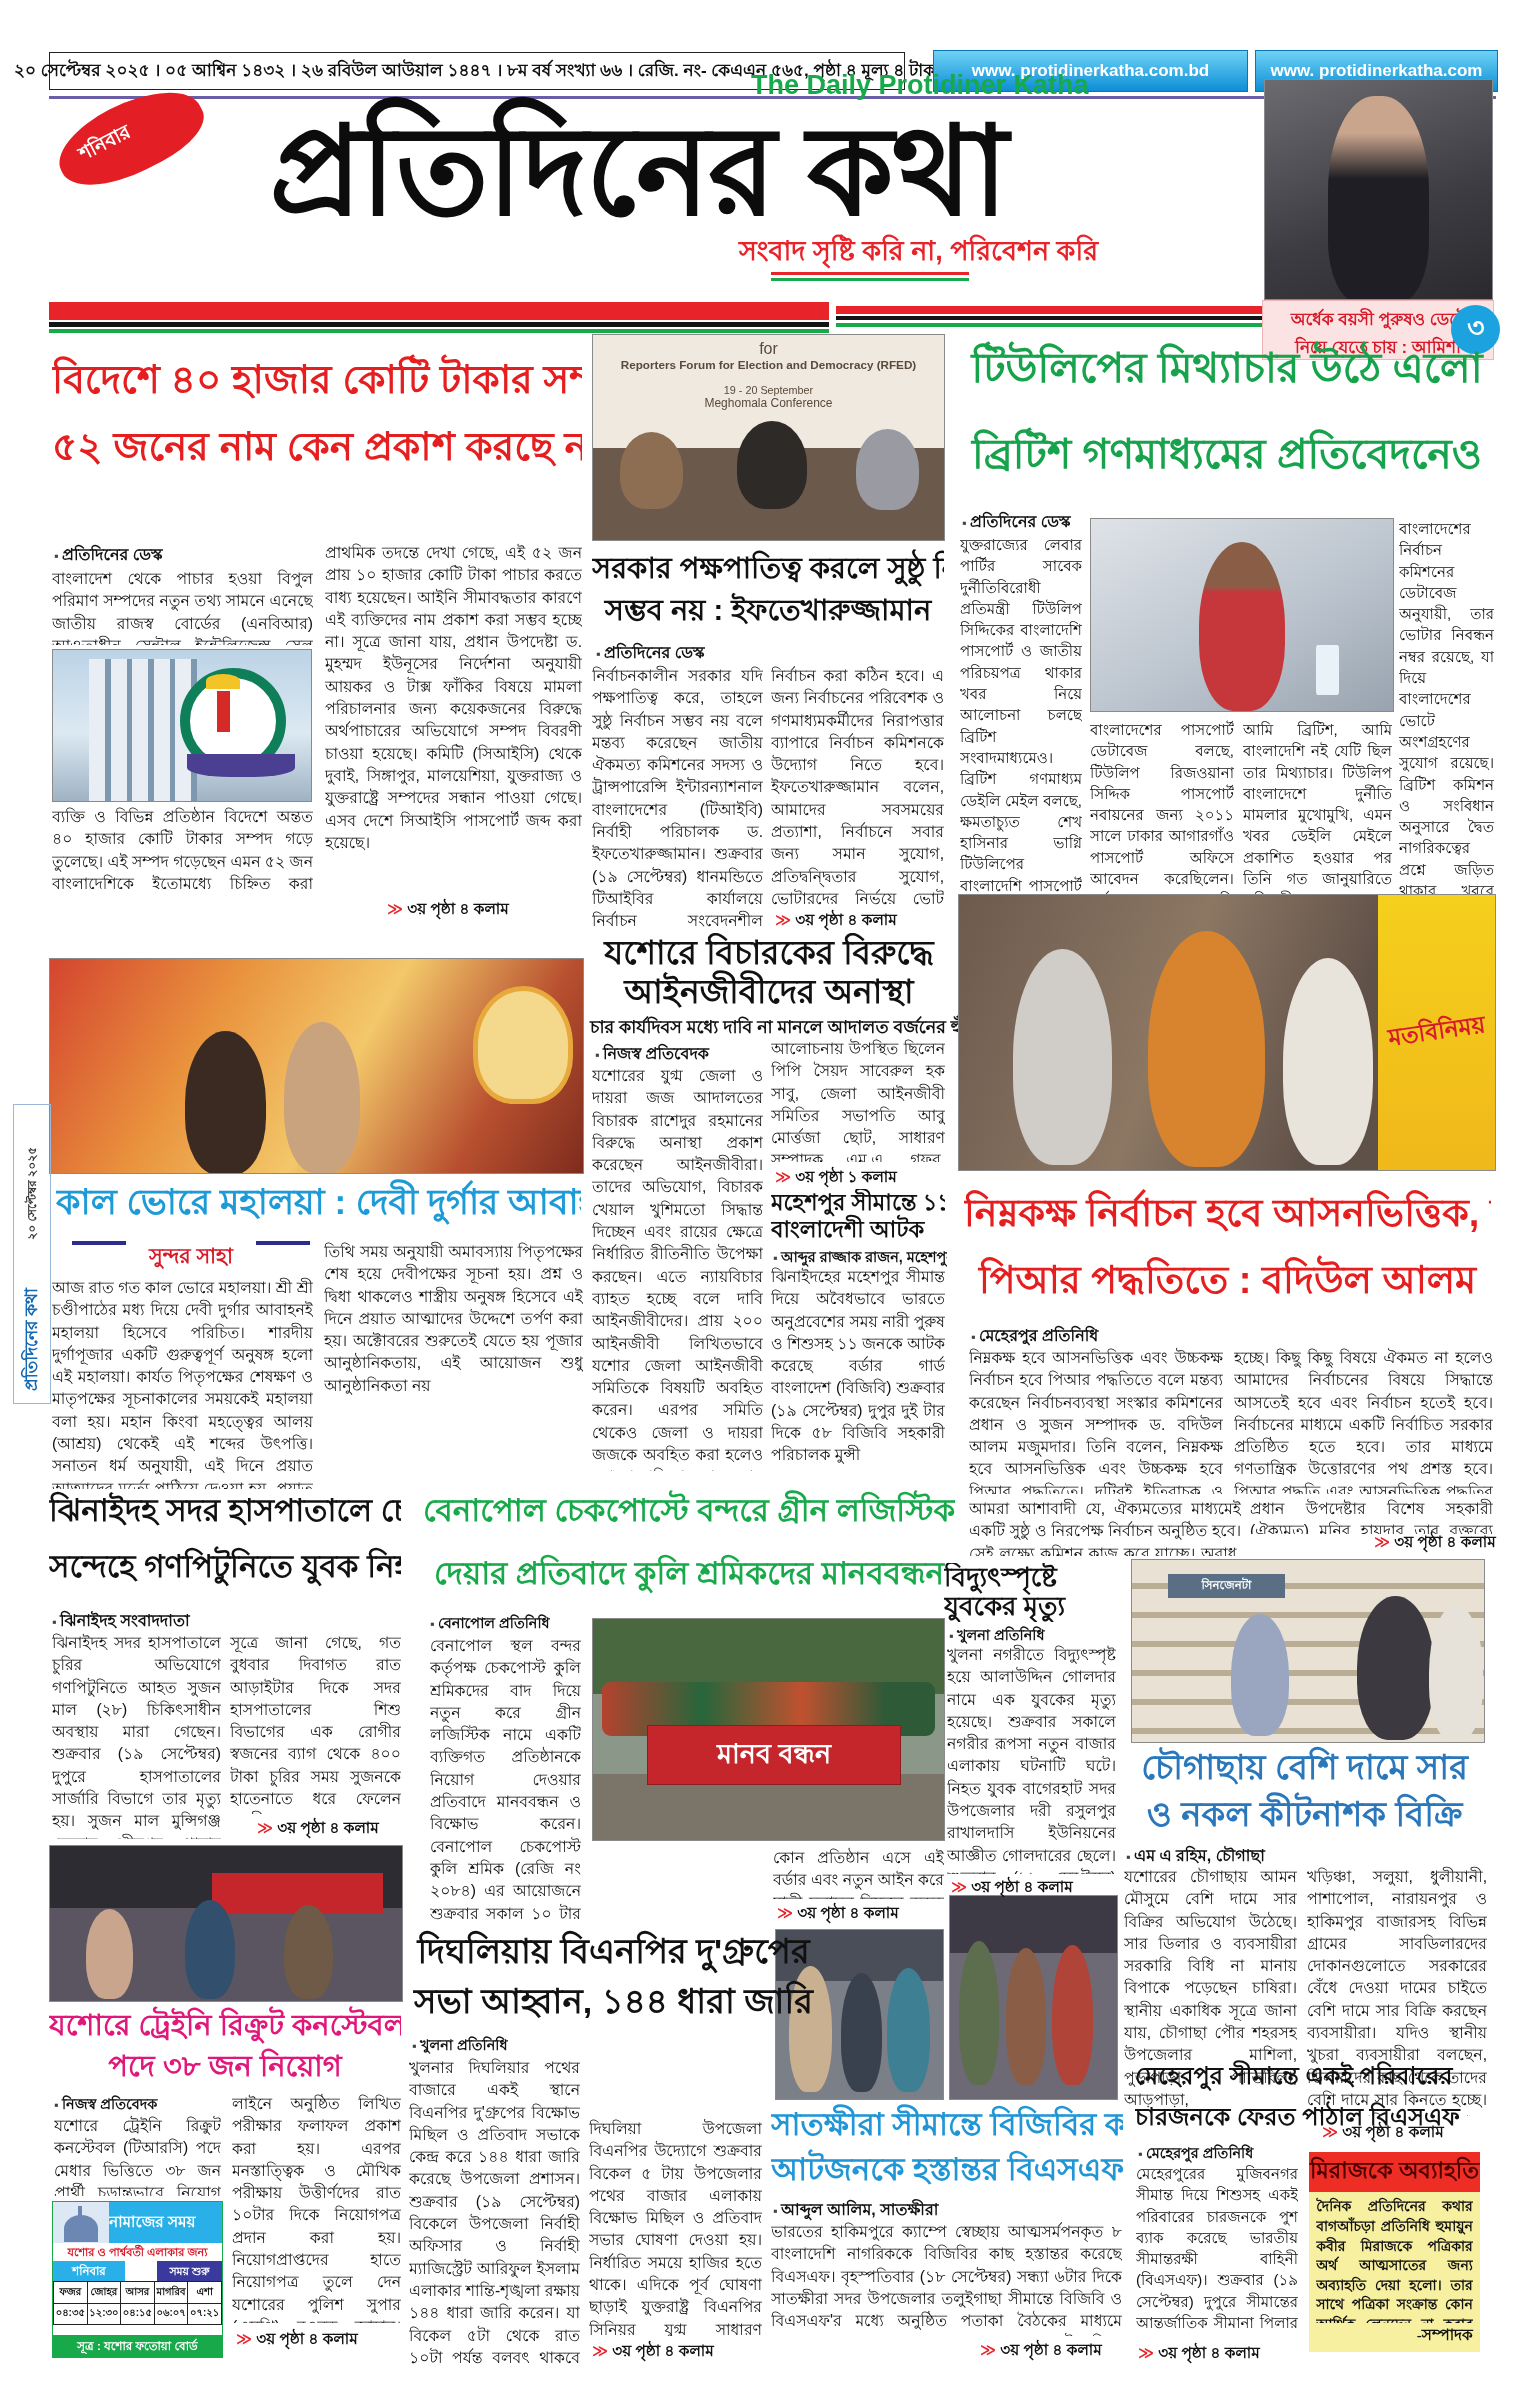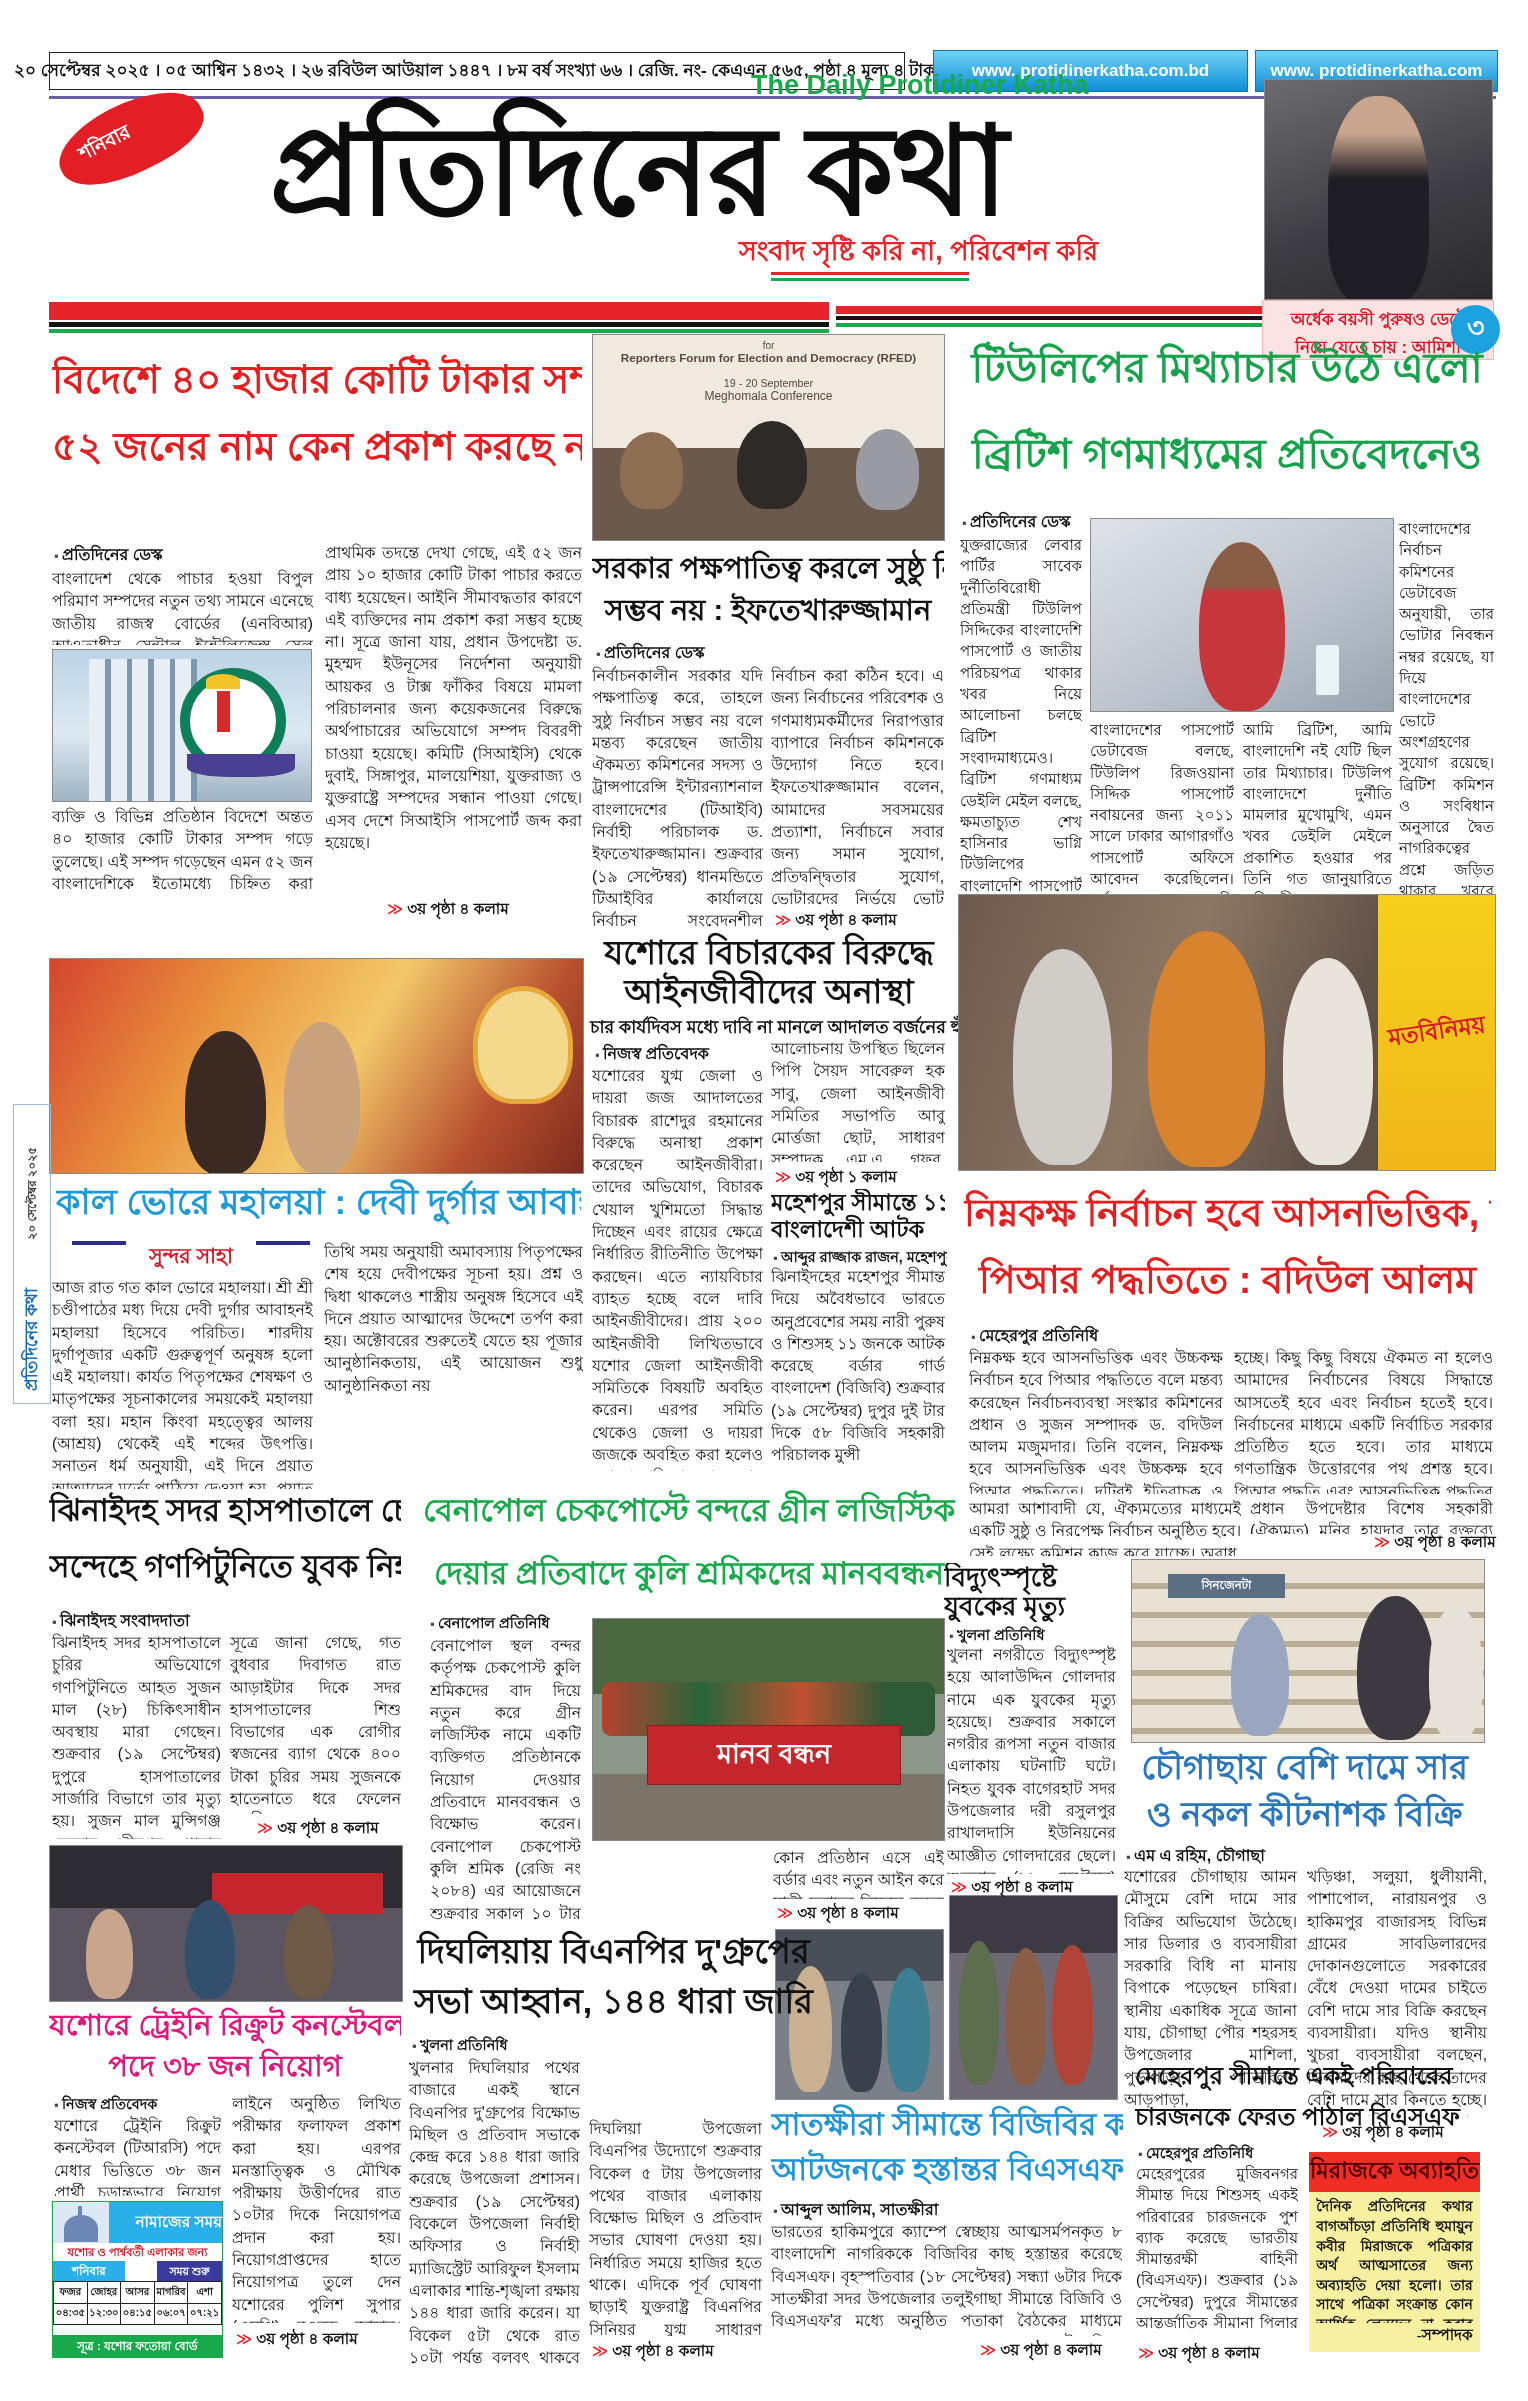"for" div { font-size: 10px -> 16px }
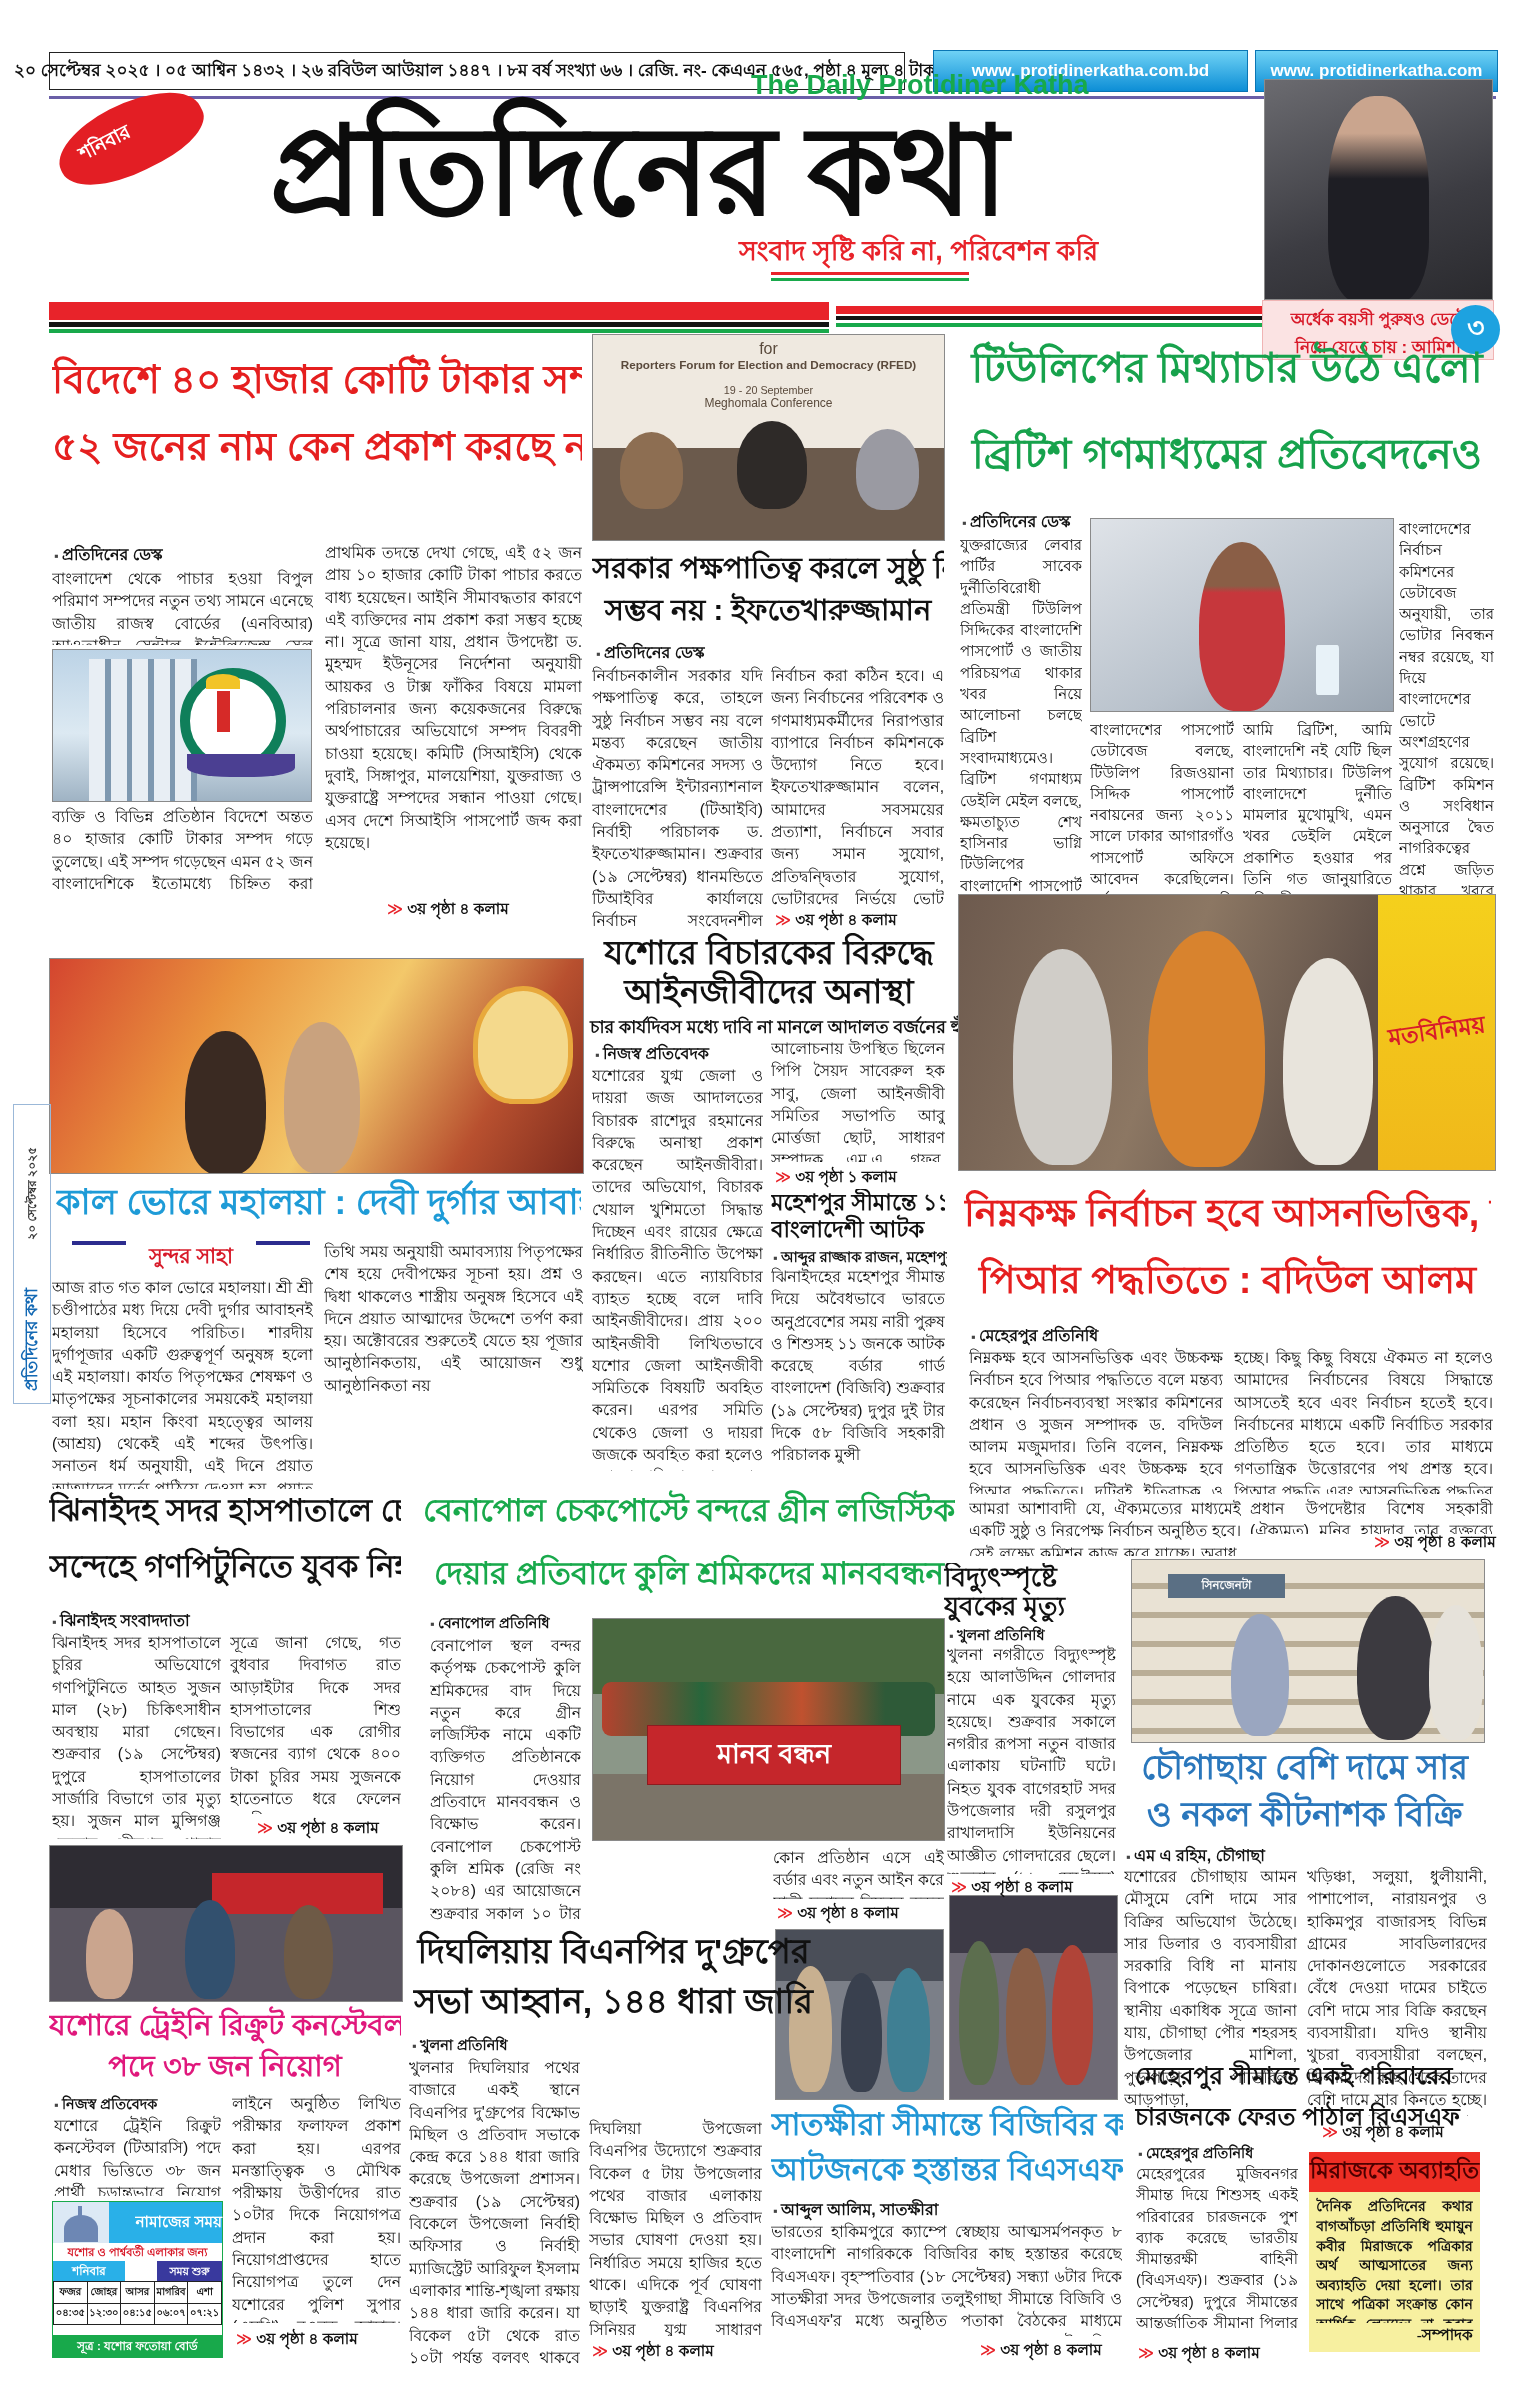"নামাজের সময়" div { justify-content: flex-end -> flex-start }
